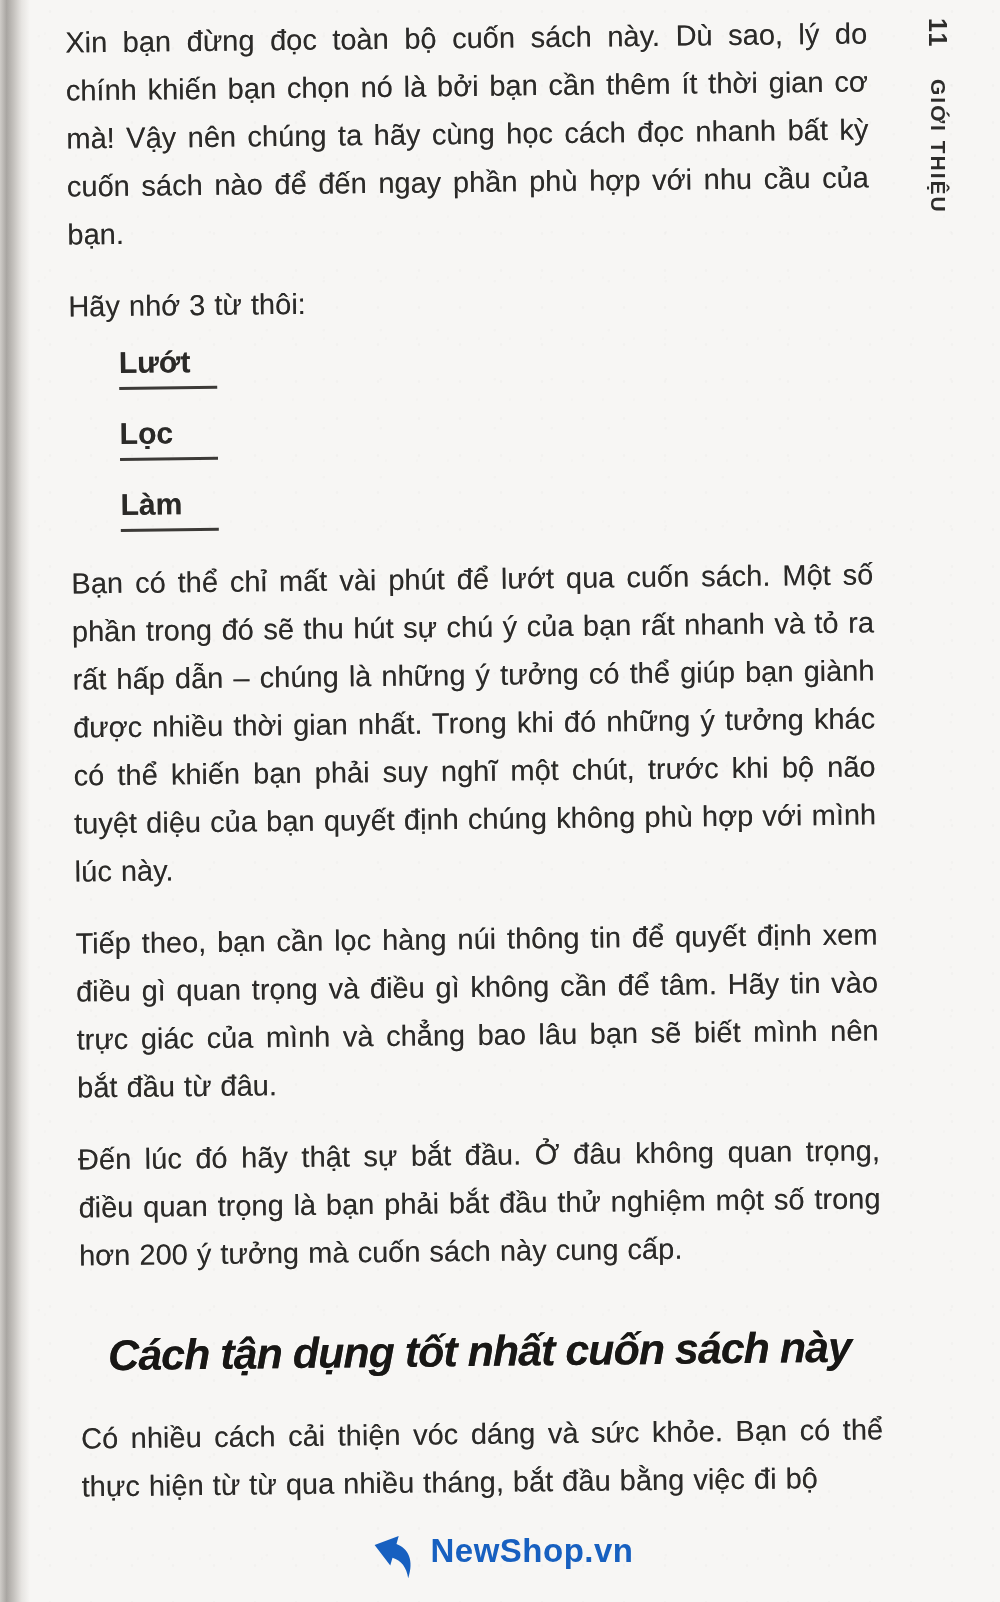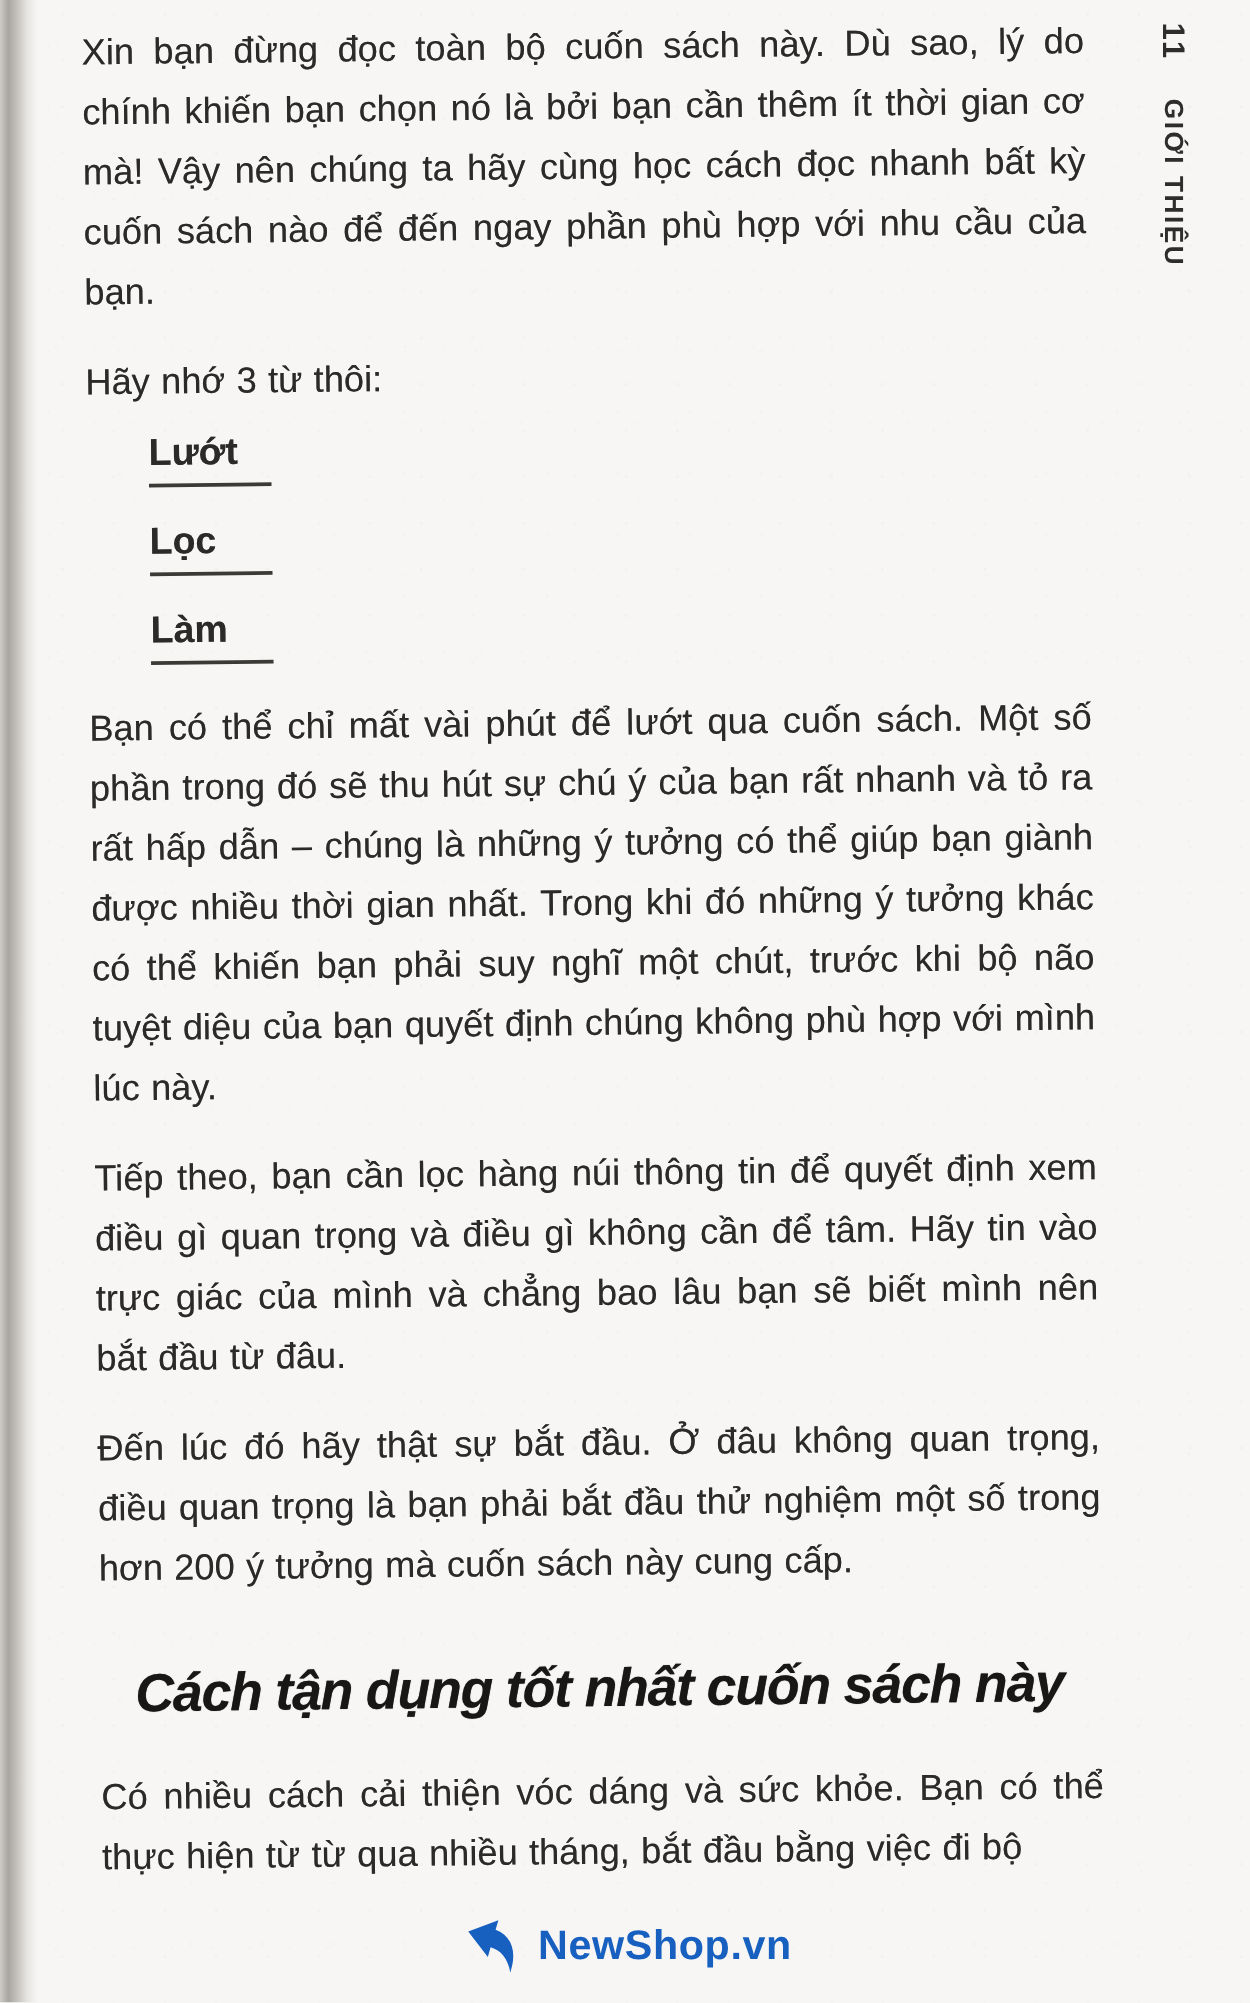"NewShop.vn" .watermark { align-items: center -> flex-start }
